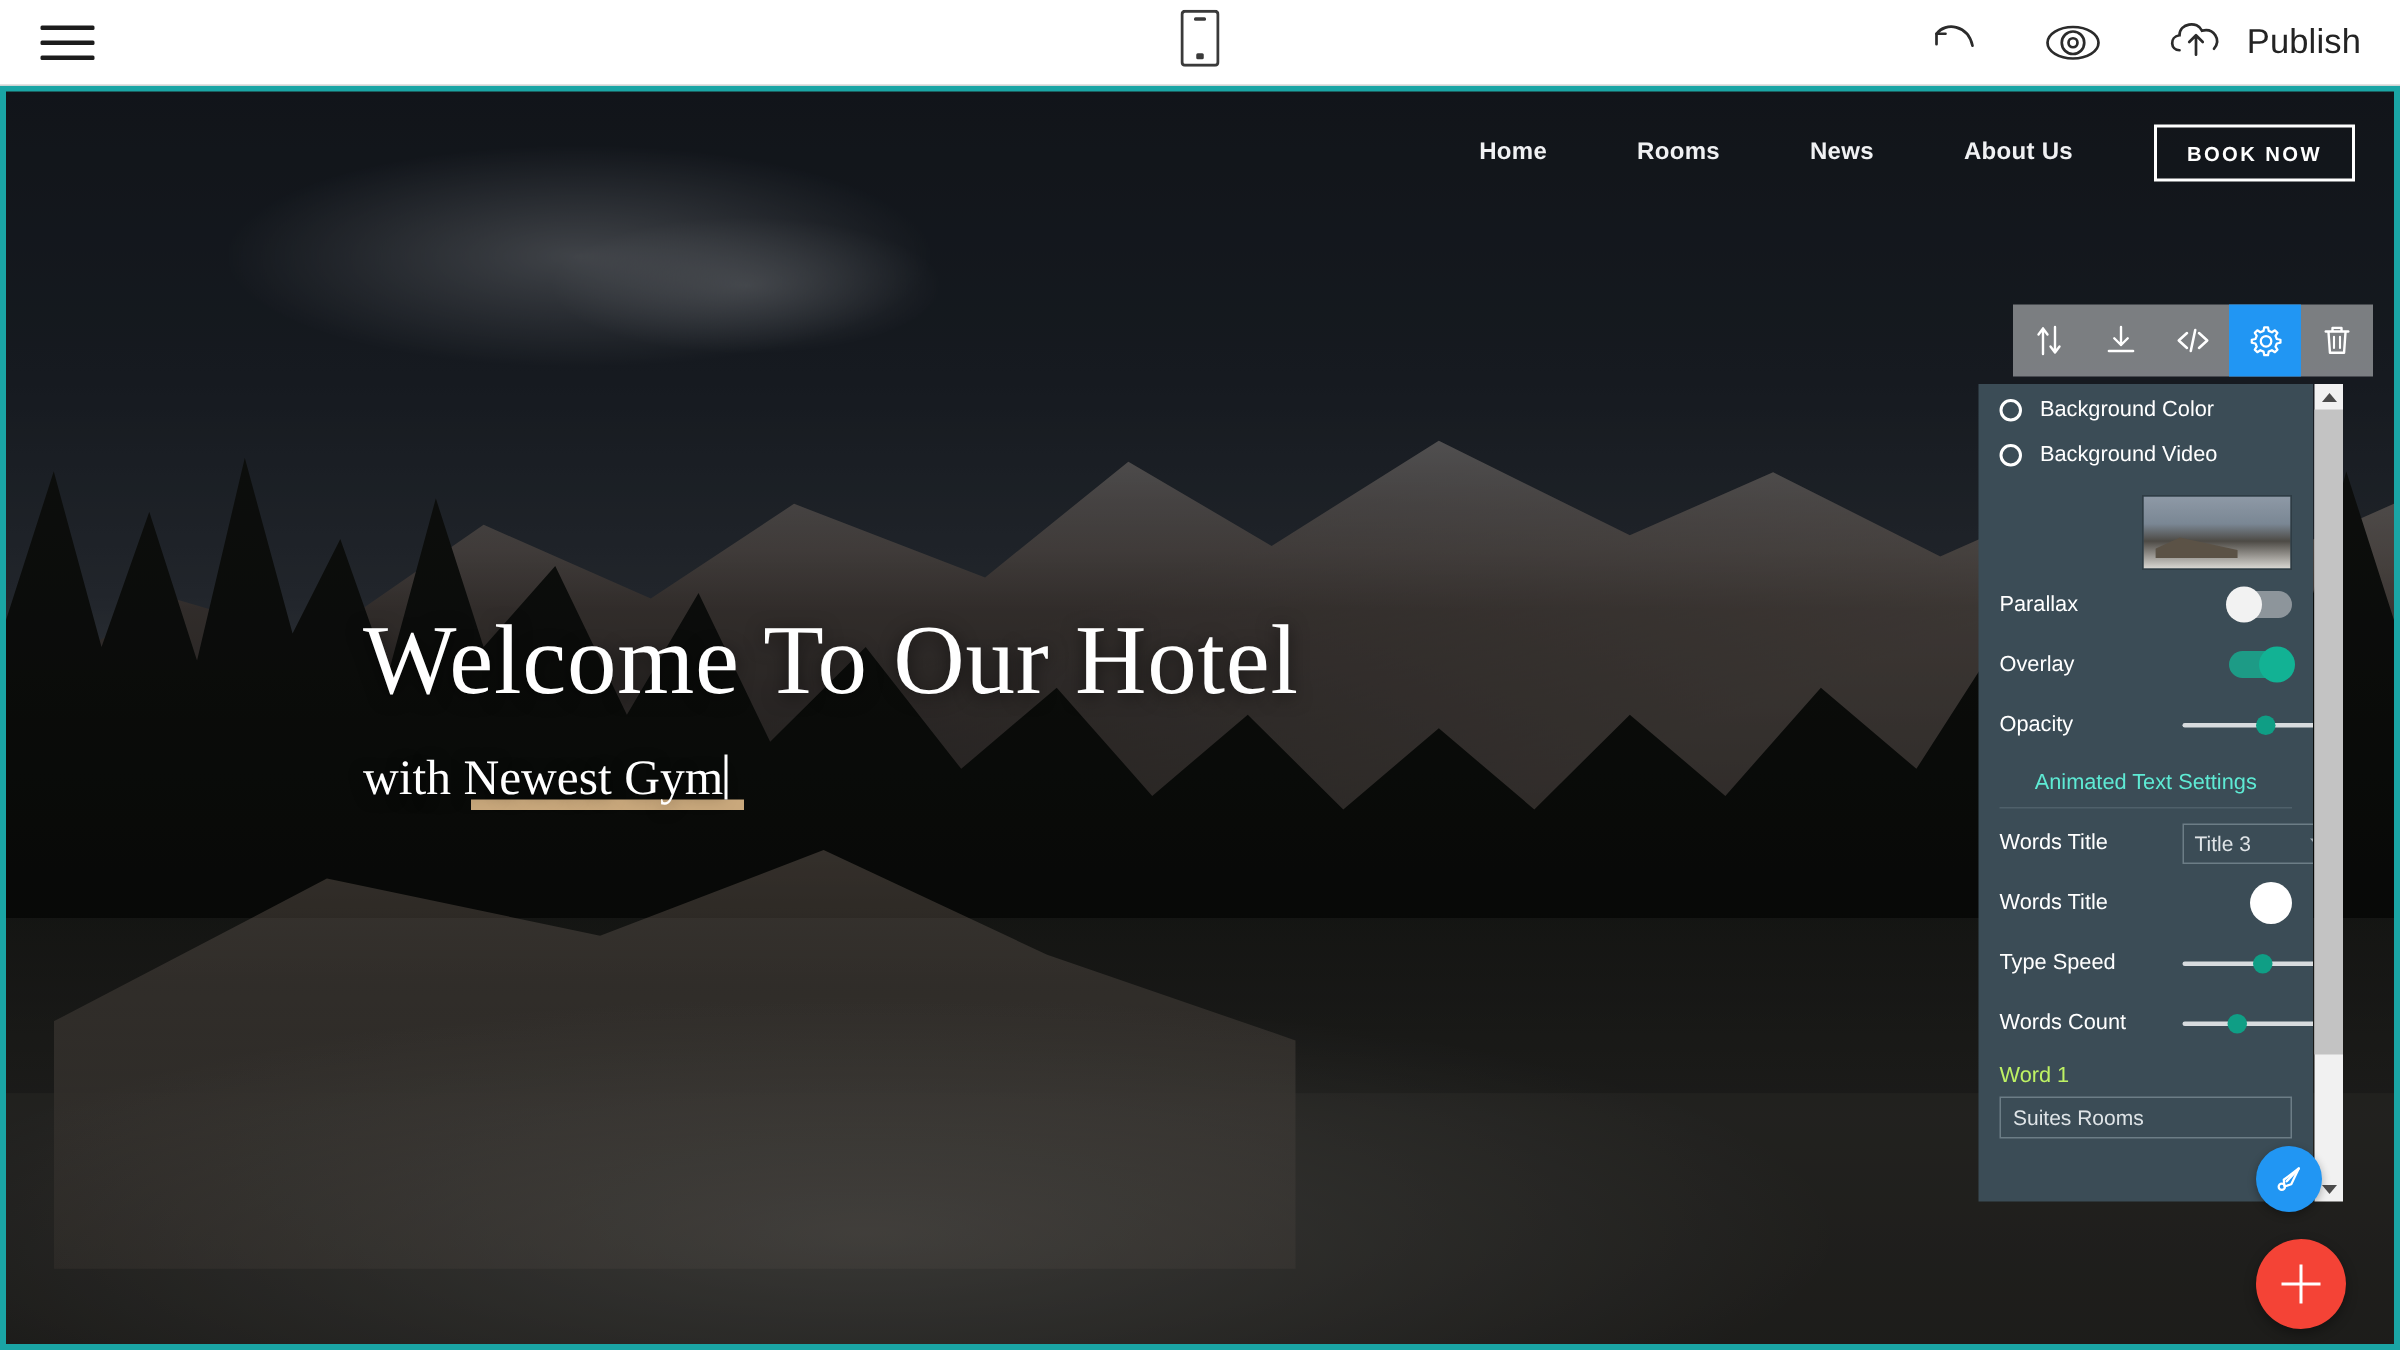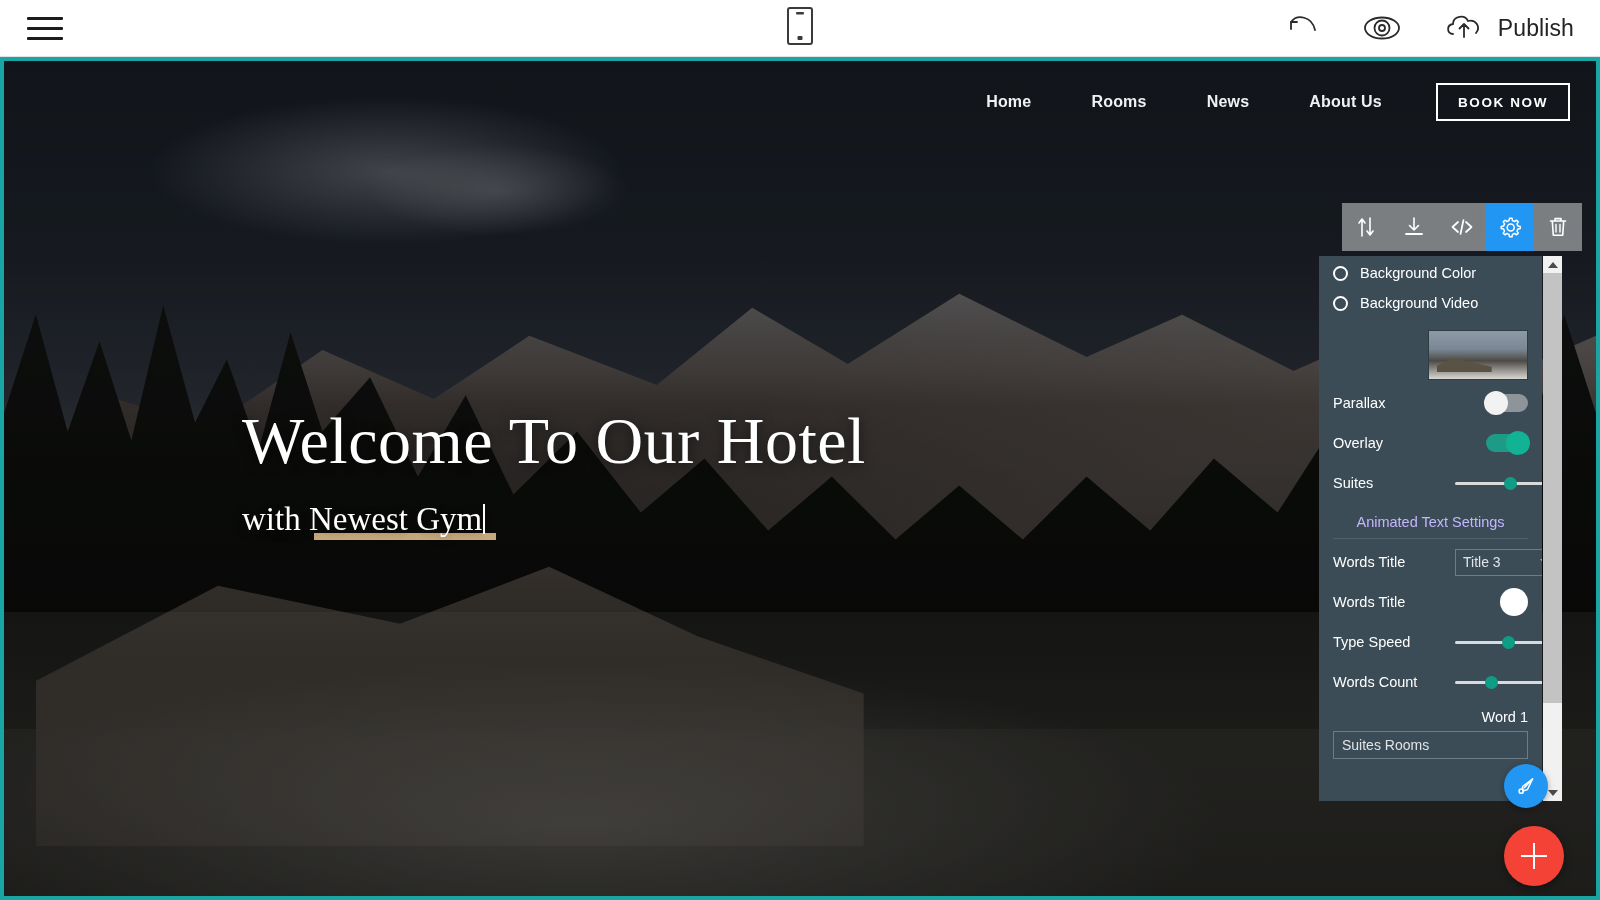"Suites" span.ctl-label { text: Suites -> Opacity }
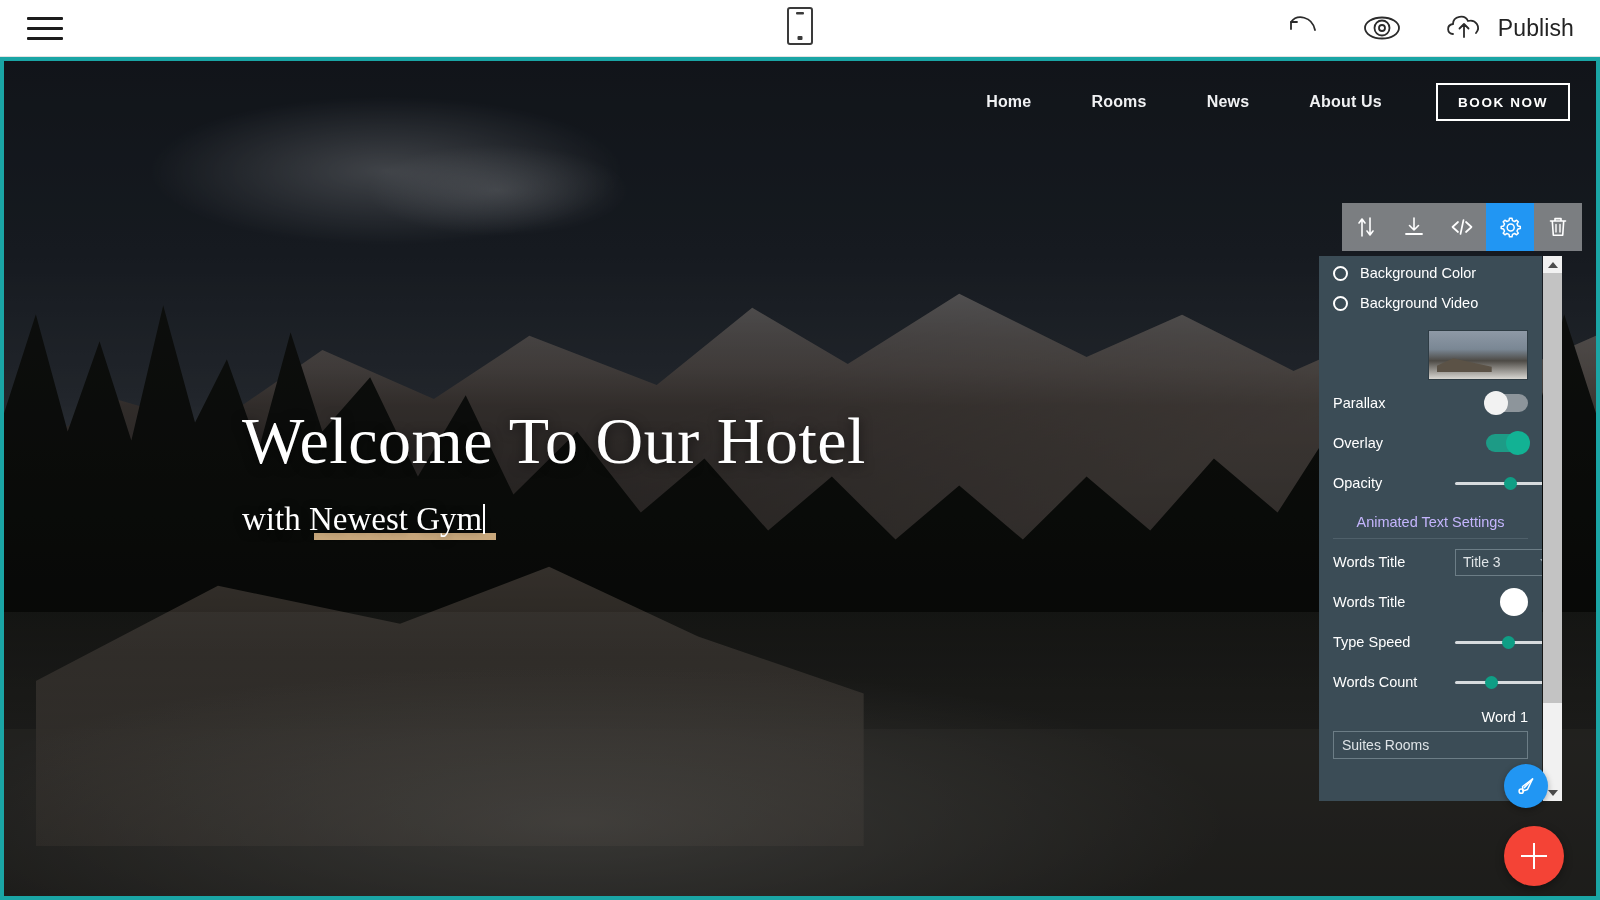"Animated Text Settings" #panel-divider-title { color: #c4b5fd -> #5eead4 }
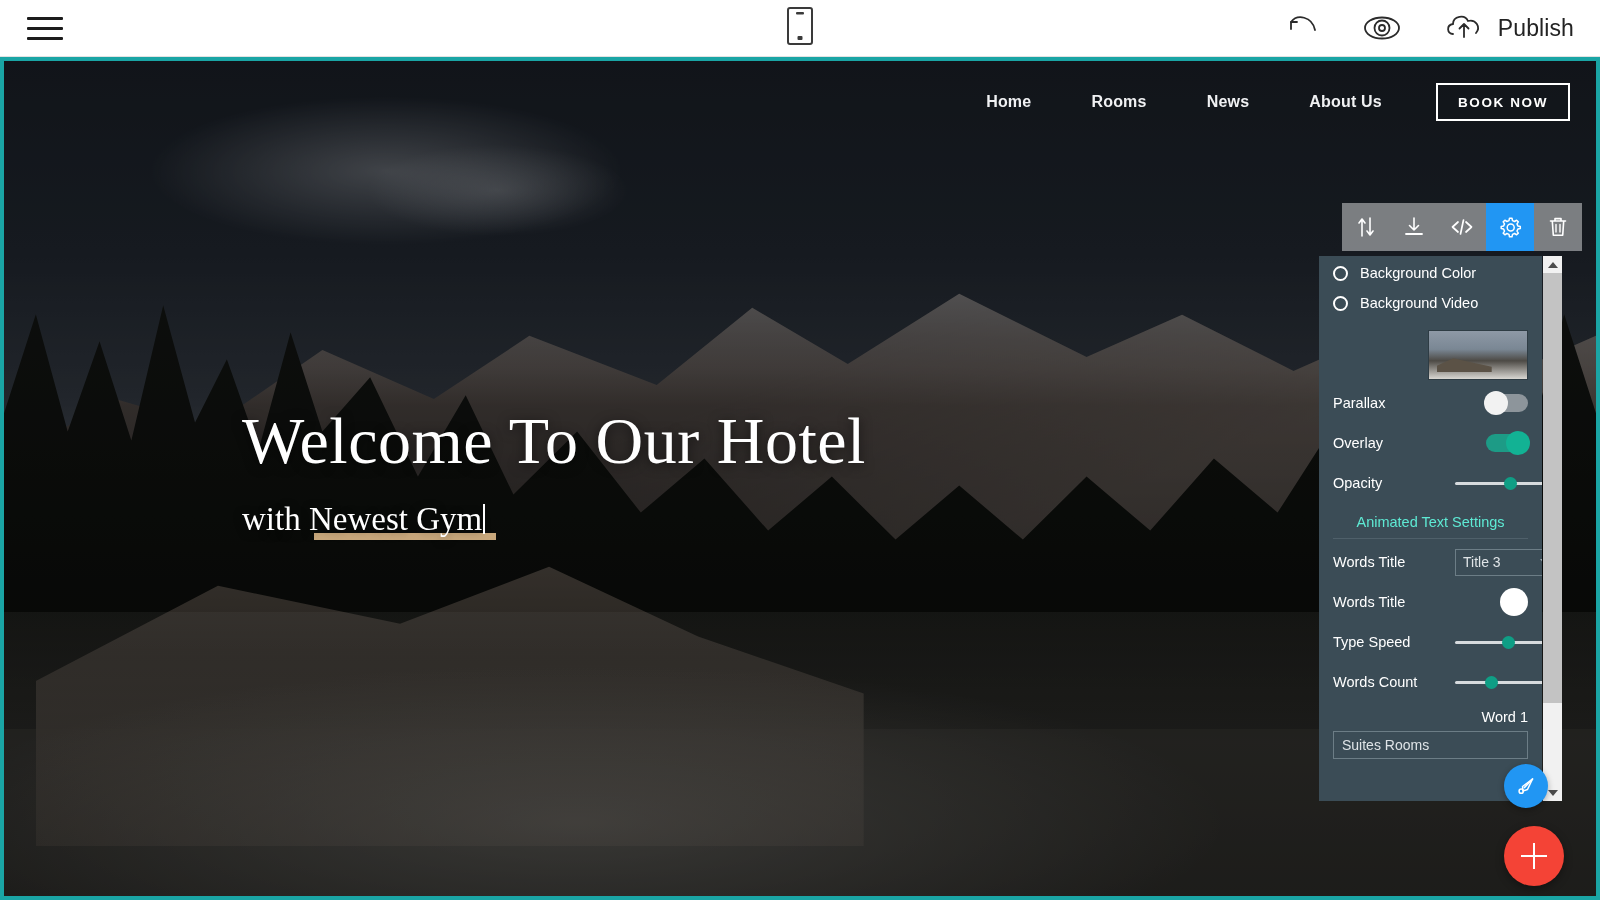"Word 1" #word1-label { color: #ffffff -> #bef264; text-align: right -> none }
